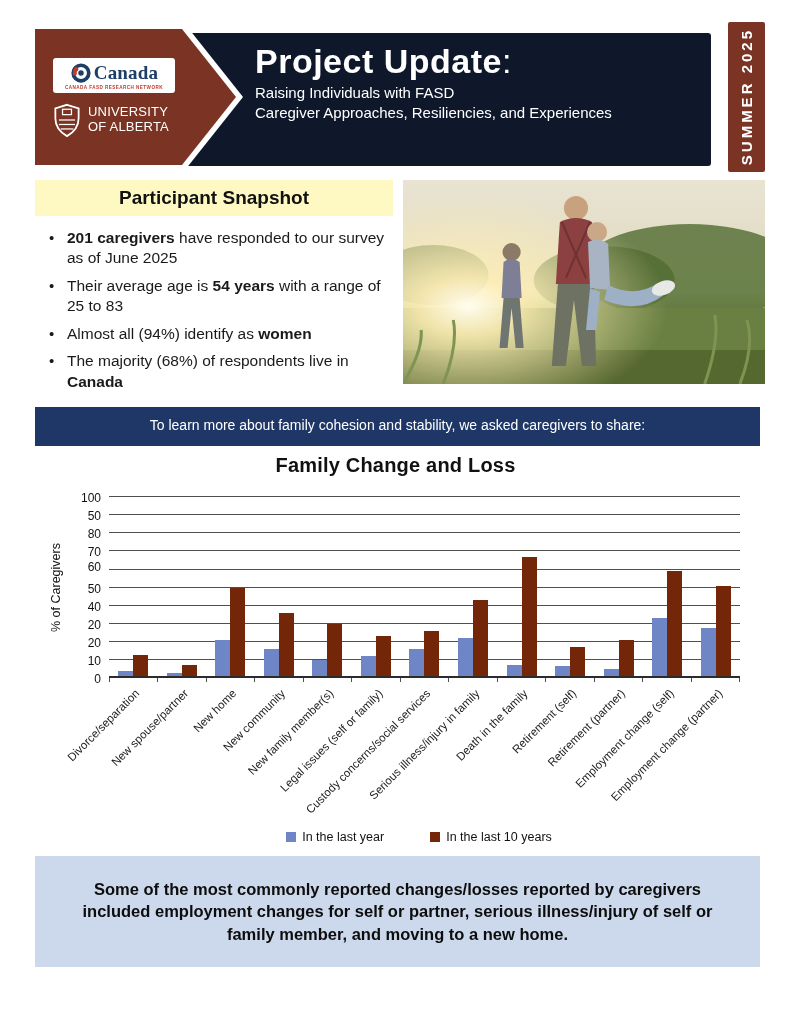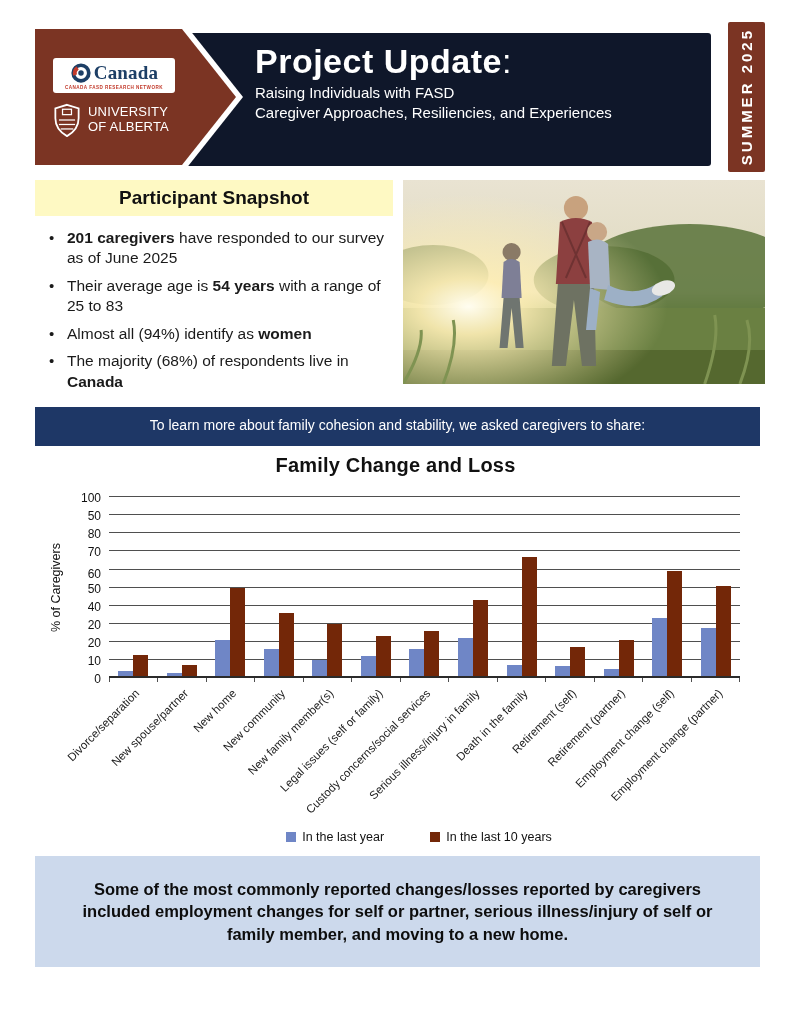"60" div.ytick { bottom: 97px -> 104px }
